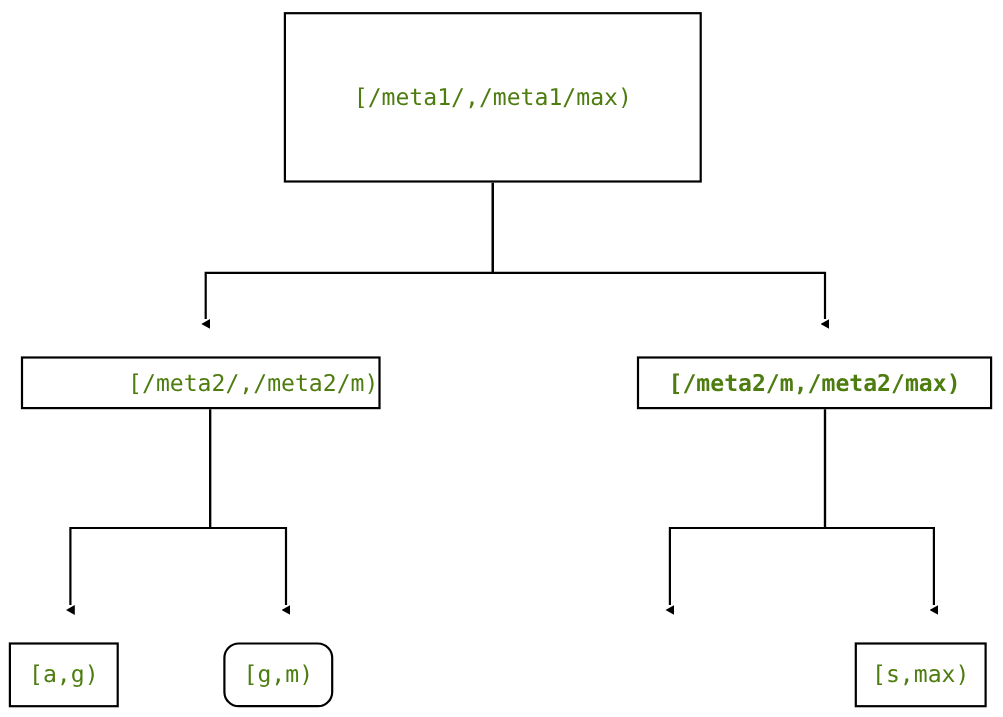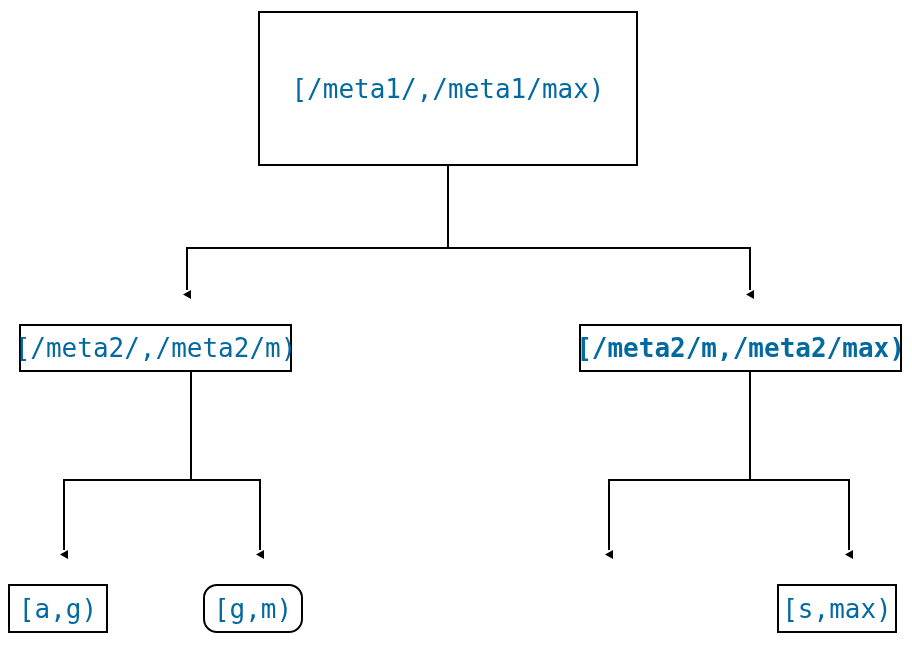"[/meta1/,/meta1/max)" .node-label { color: #0369a1 -> #4d7c0f; font-size: 26px -> 21px }
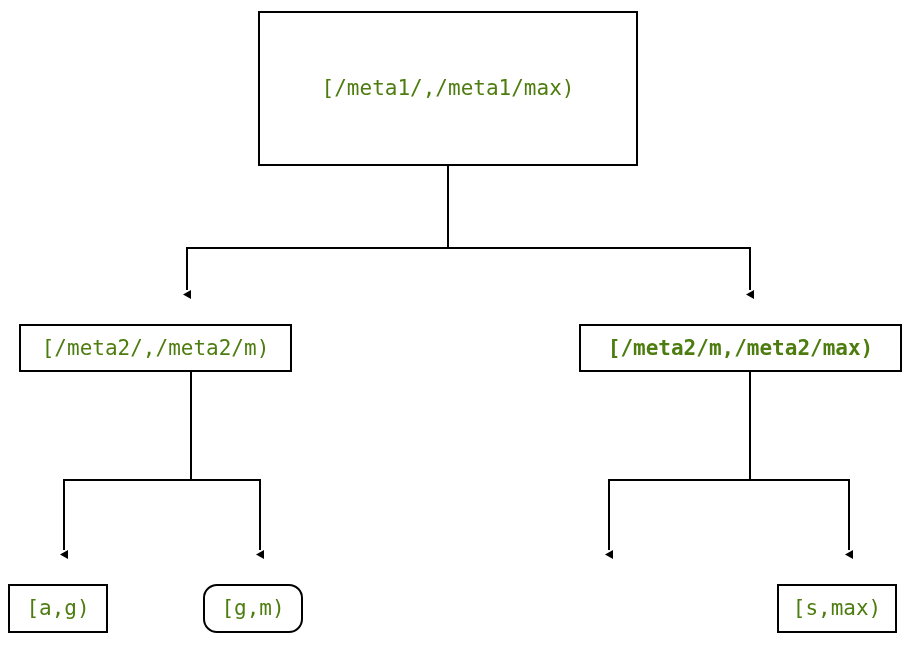"[/meta2/,/meta2/m)" .node-mid-left { justify-content: none -> flex-end; width: 273px -> 327px }
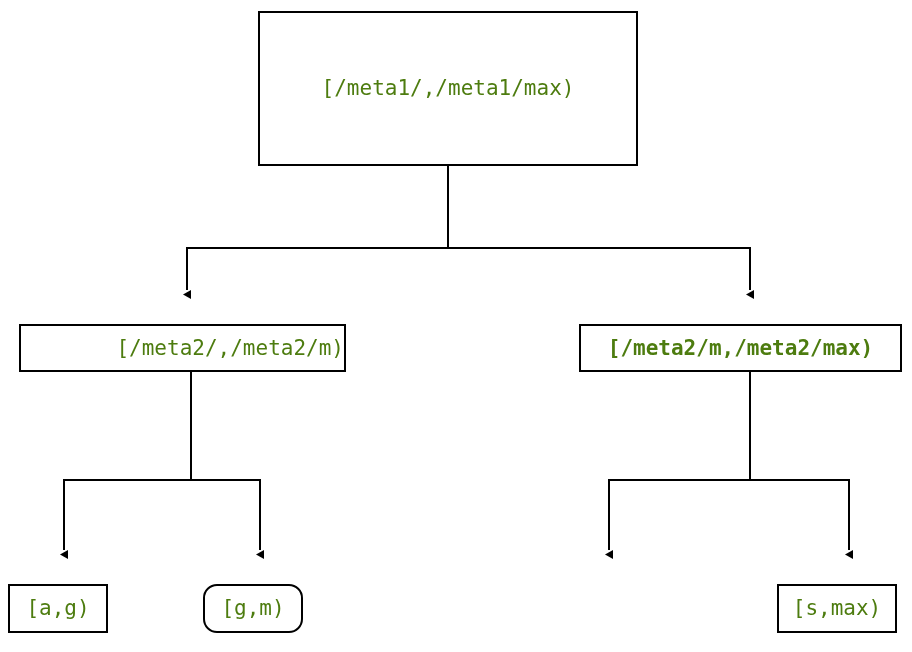"[a,g)" .node-leaf { height: 49px -> 59px }
